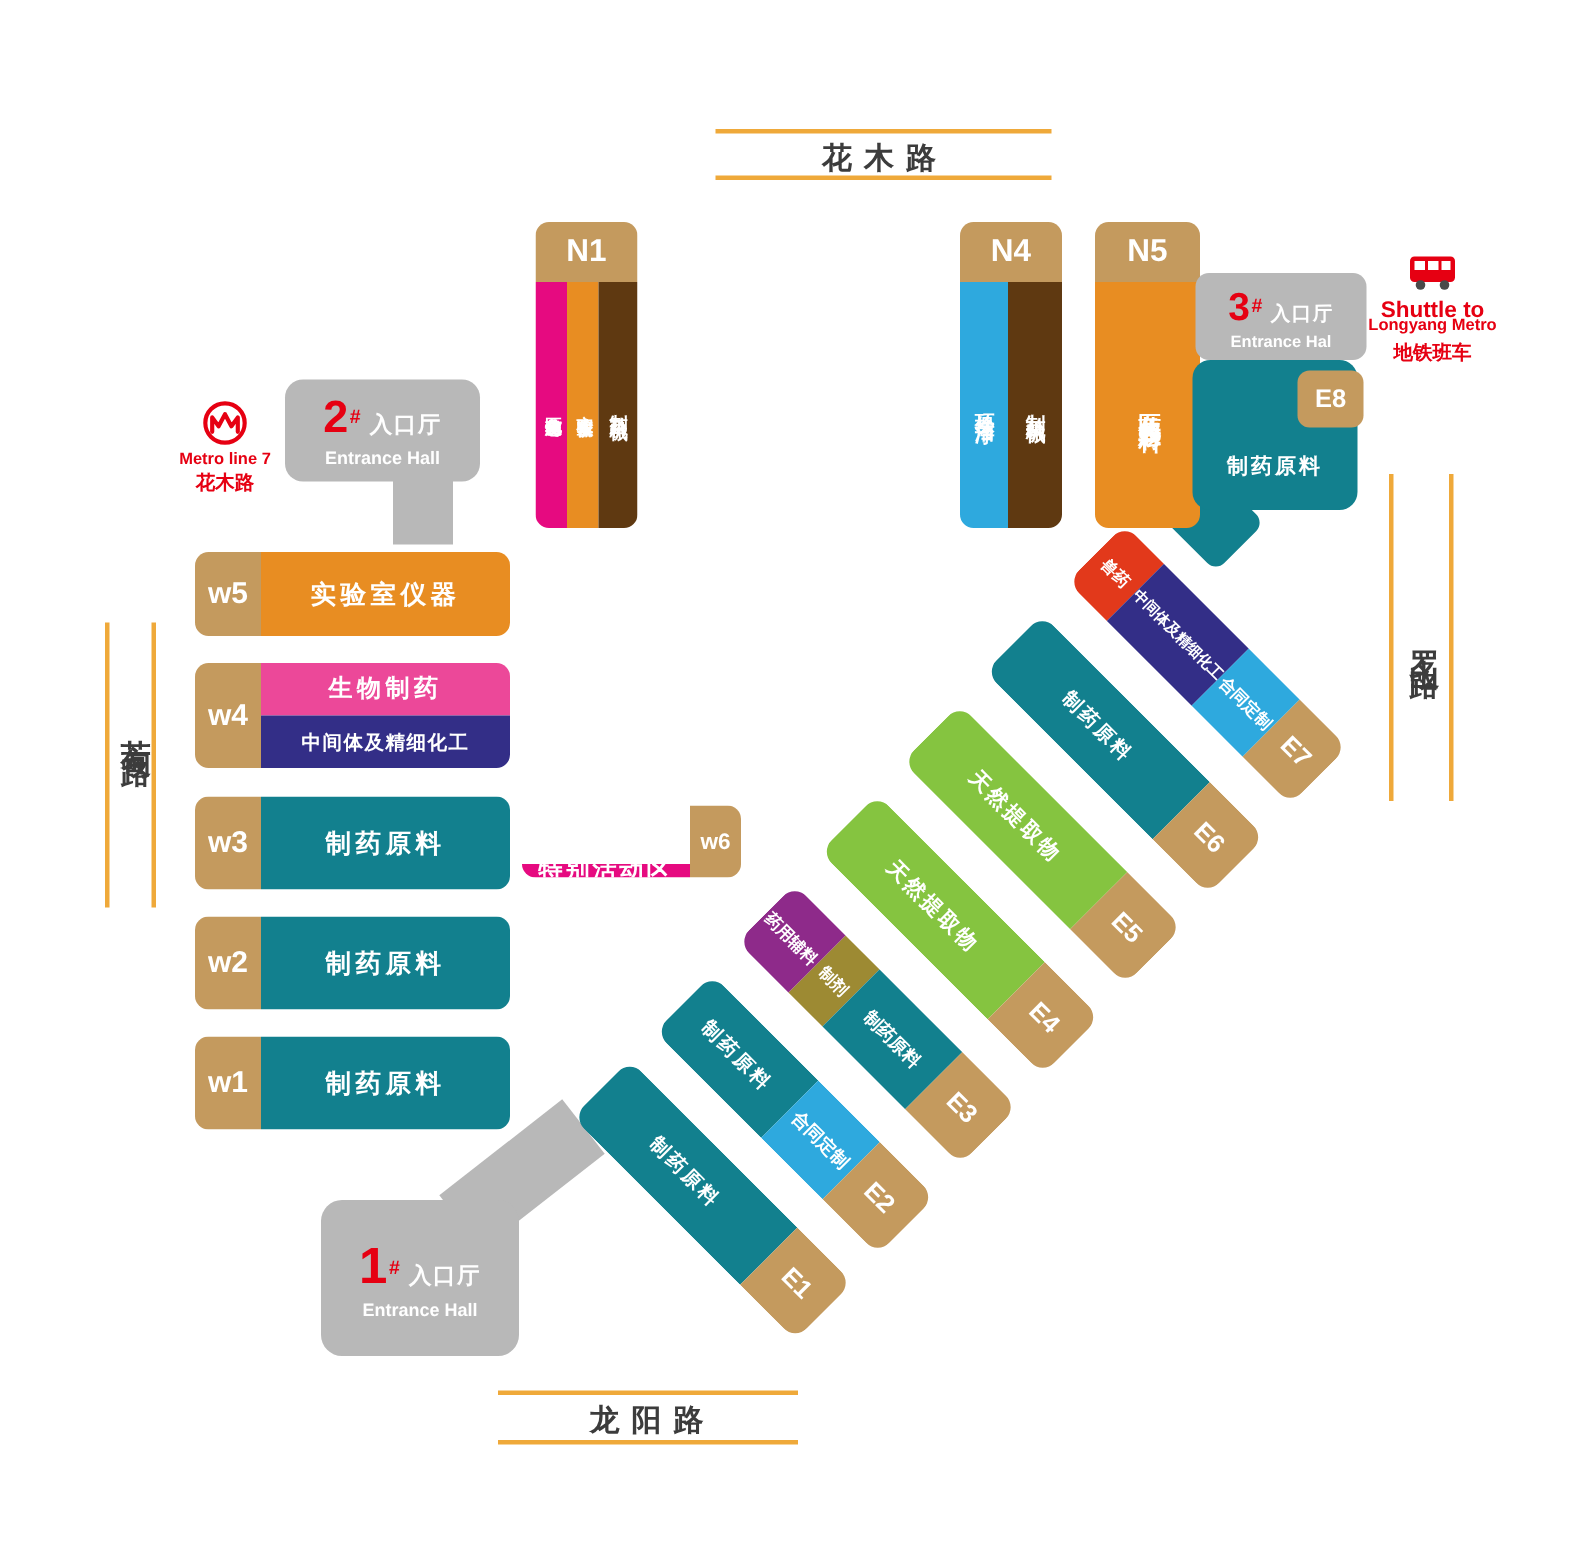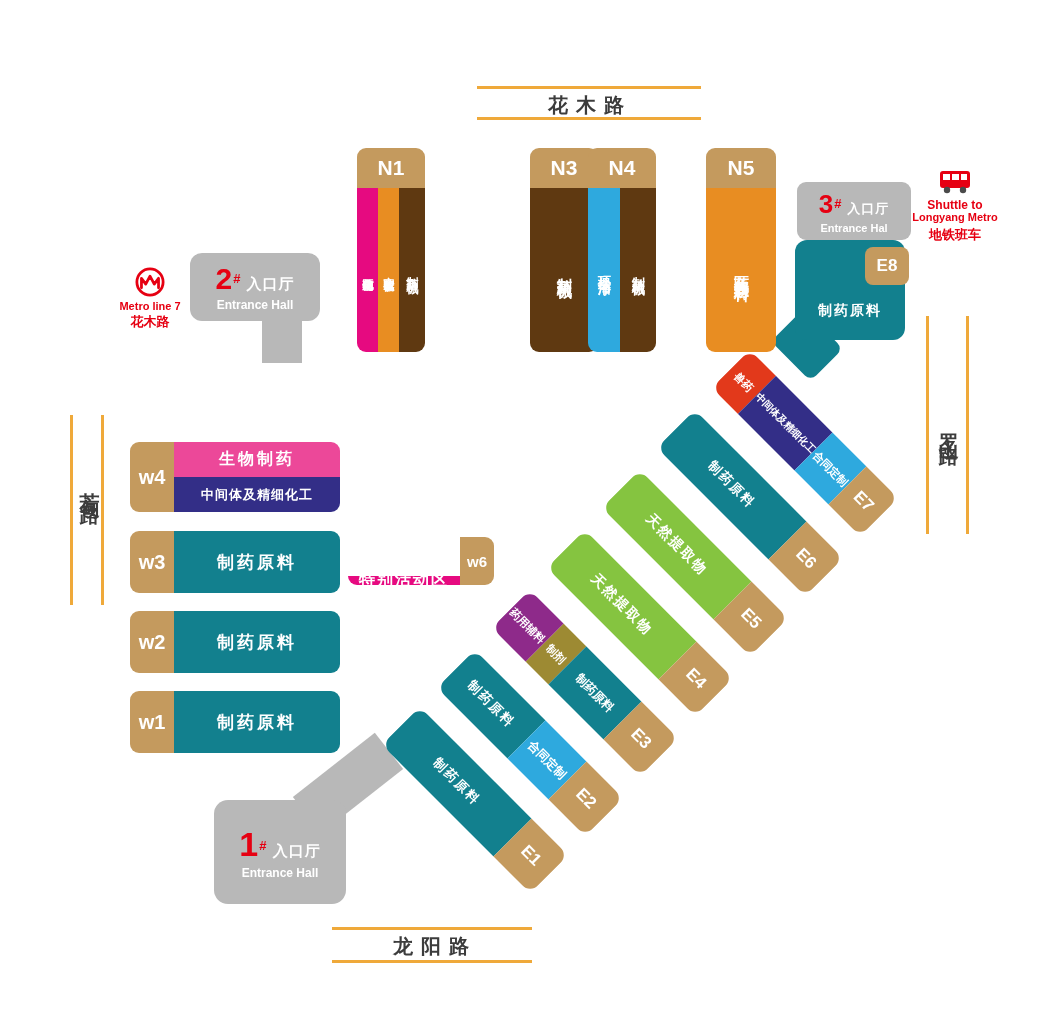"N3" div.nhall { html: <div> <div> <span>N3</span> </div> <div> <div> <span>制药机械</span> </div> </div> </div> -> none }
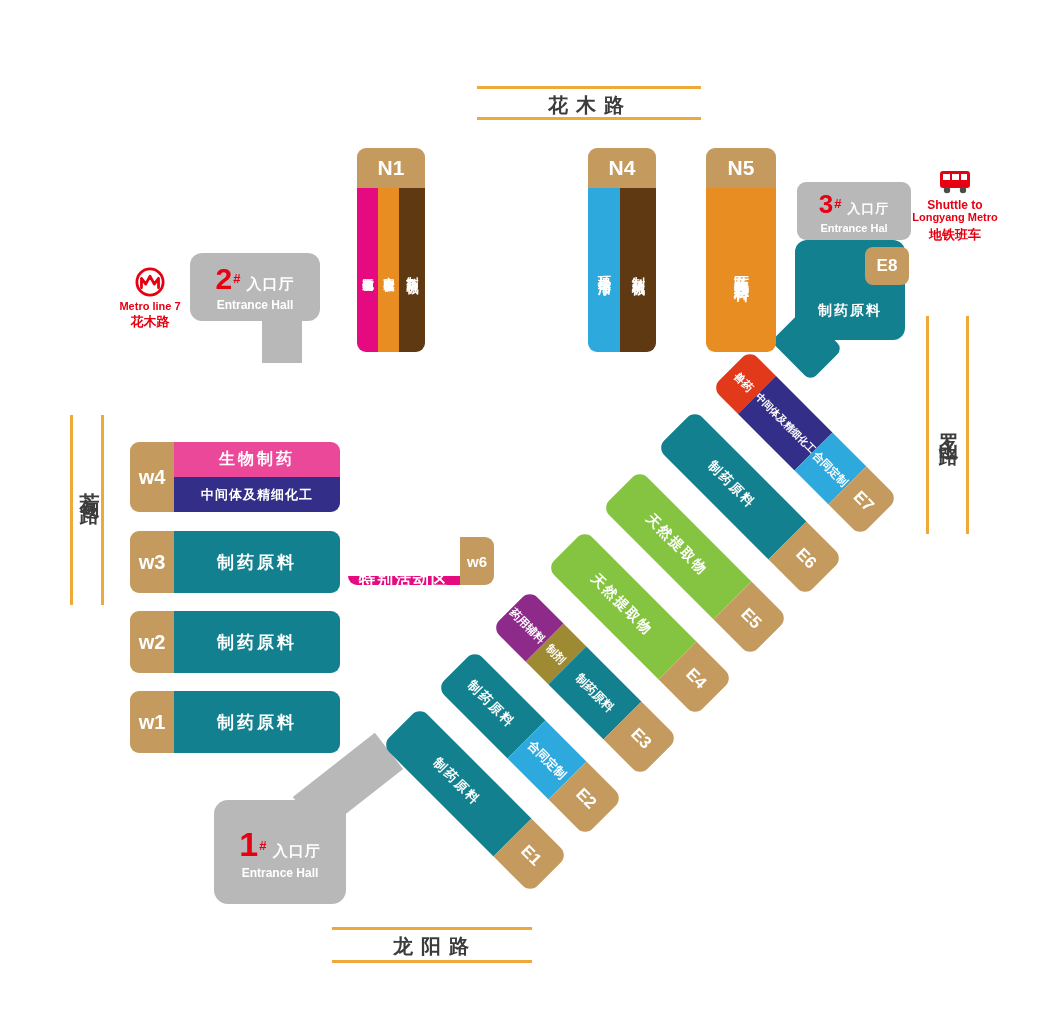"N4" div.nhall { left: 588px -> 640px }
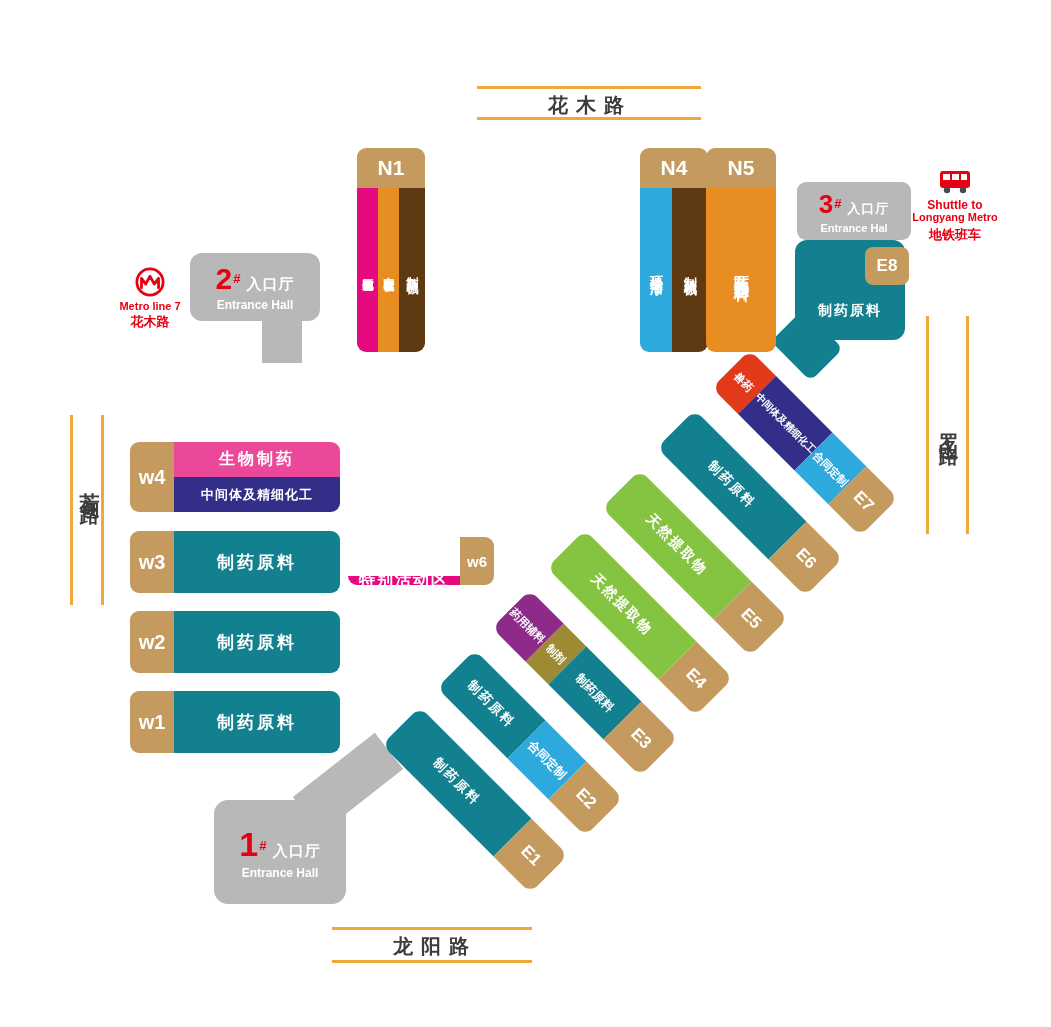"N5" div.nhall { left: 706px -> 730px }
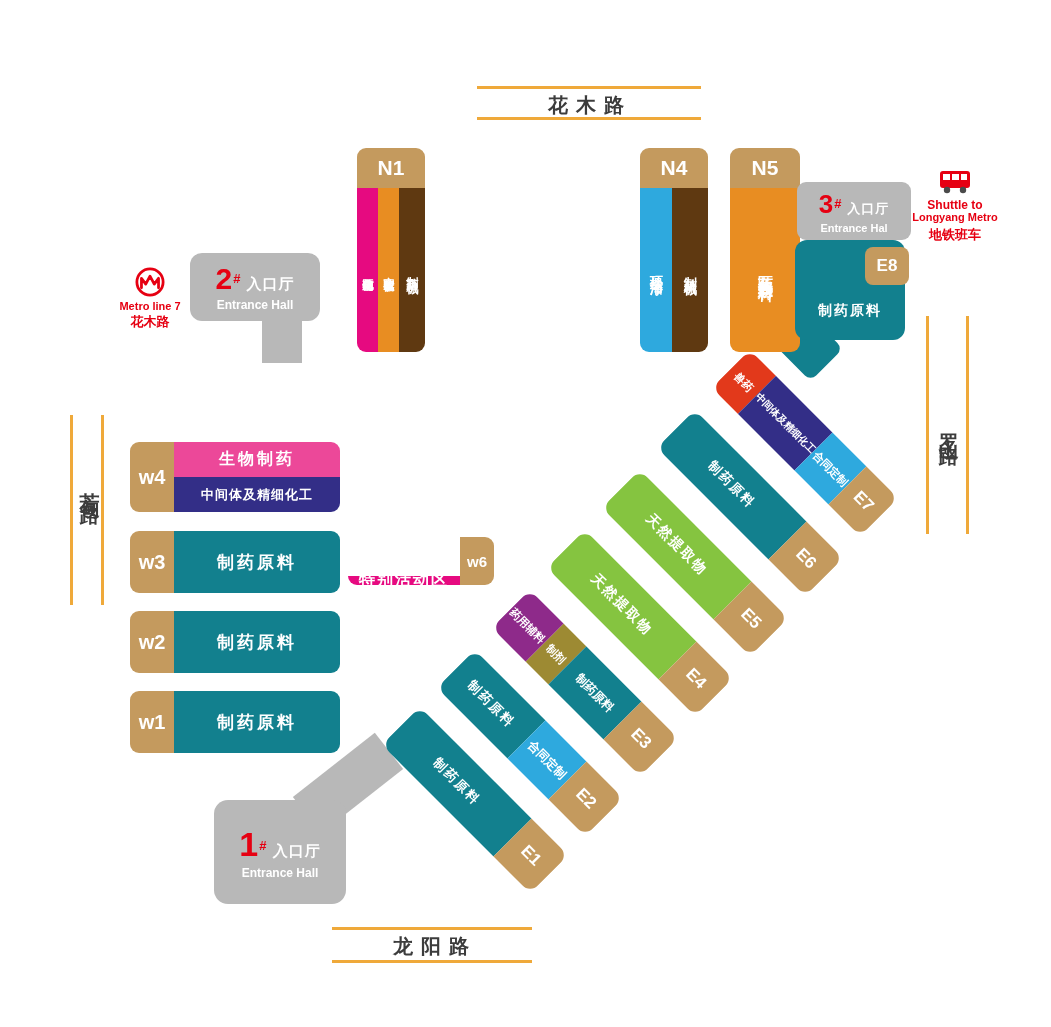"Shuttle to" div.red-label { font-size: 12px -> 15px }
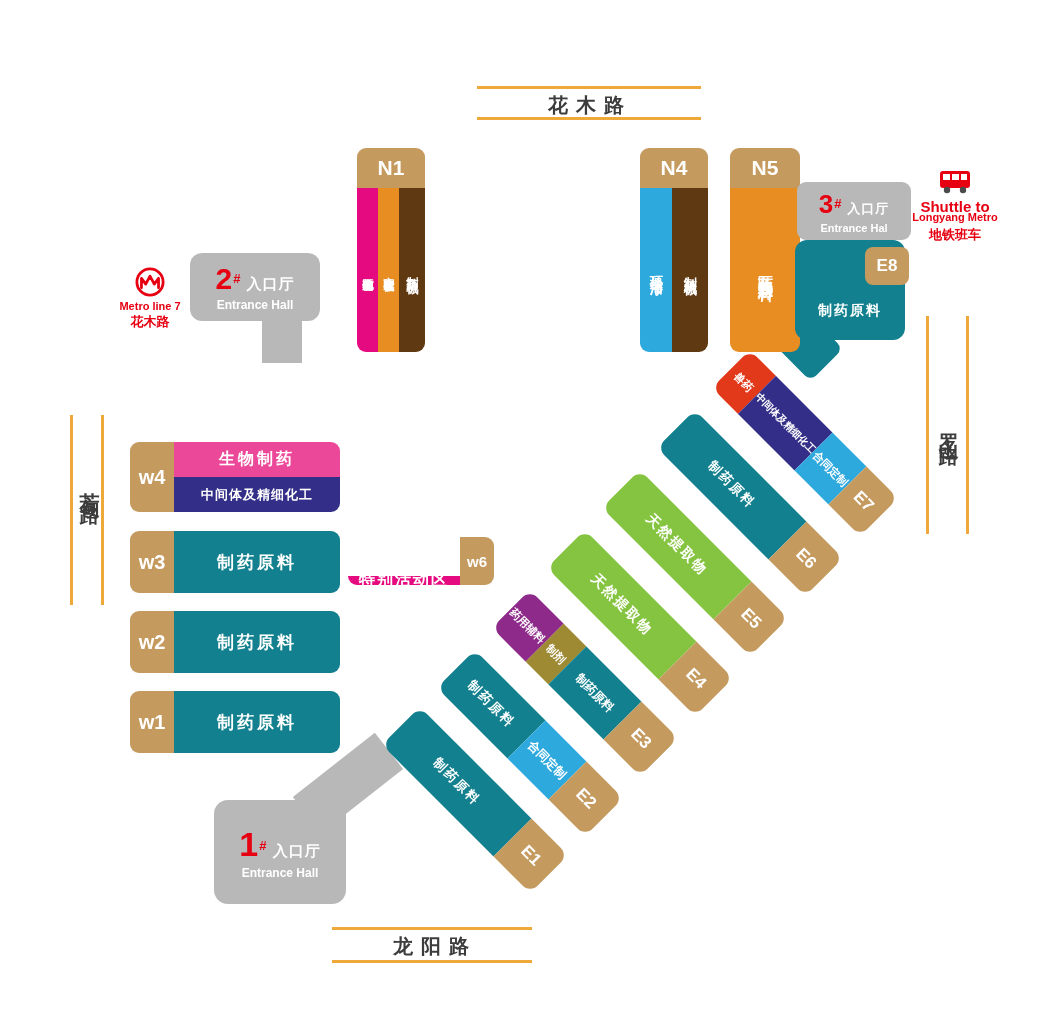"w5" div.whall { html: none -> <div> <div> <span>w5</span> </div> <div> <div> <span>实验室仪器</span> </div> </div> </div> }
